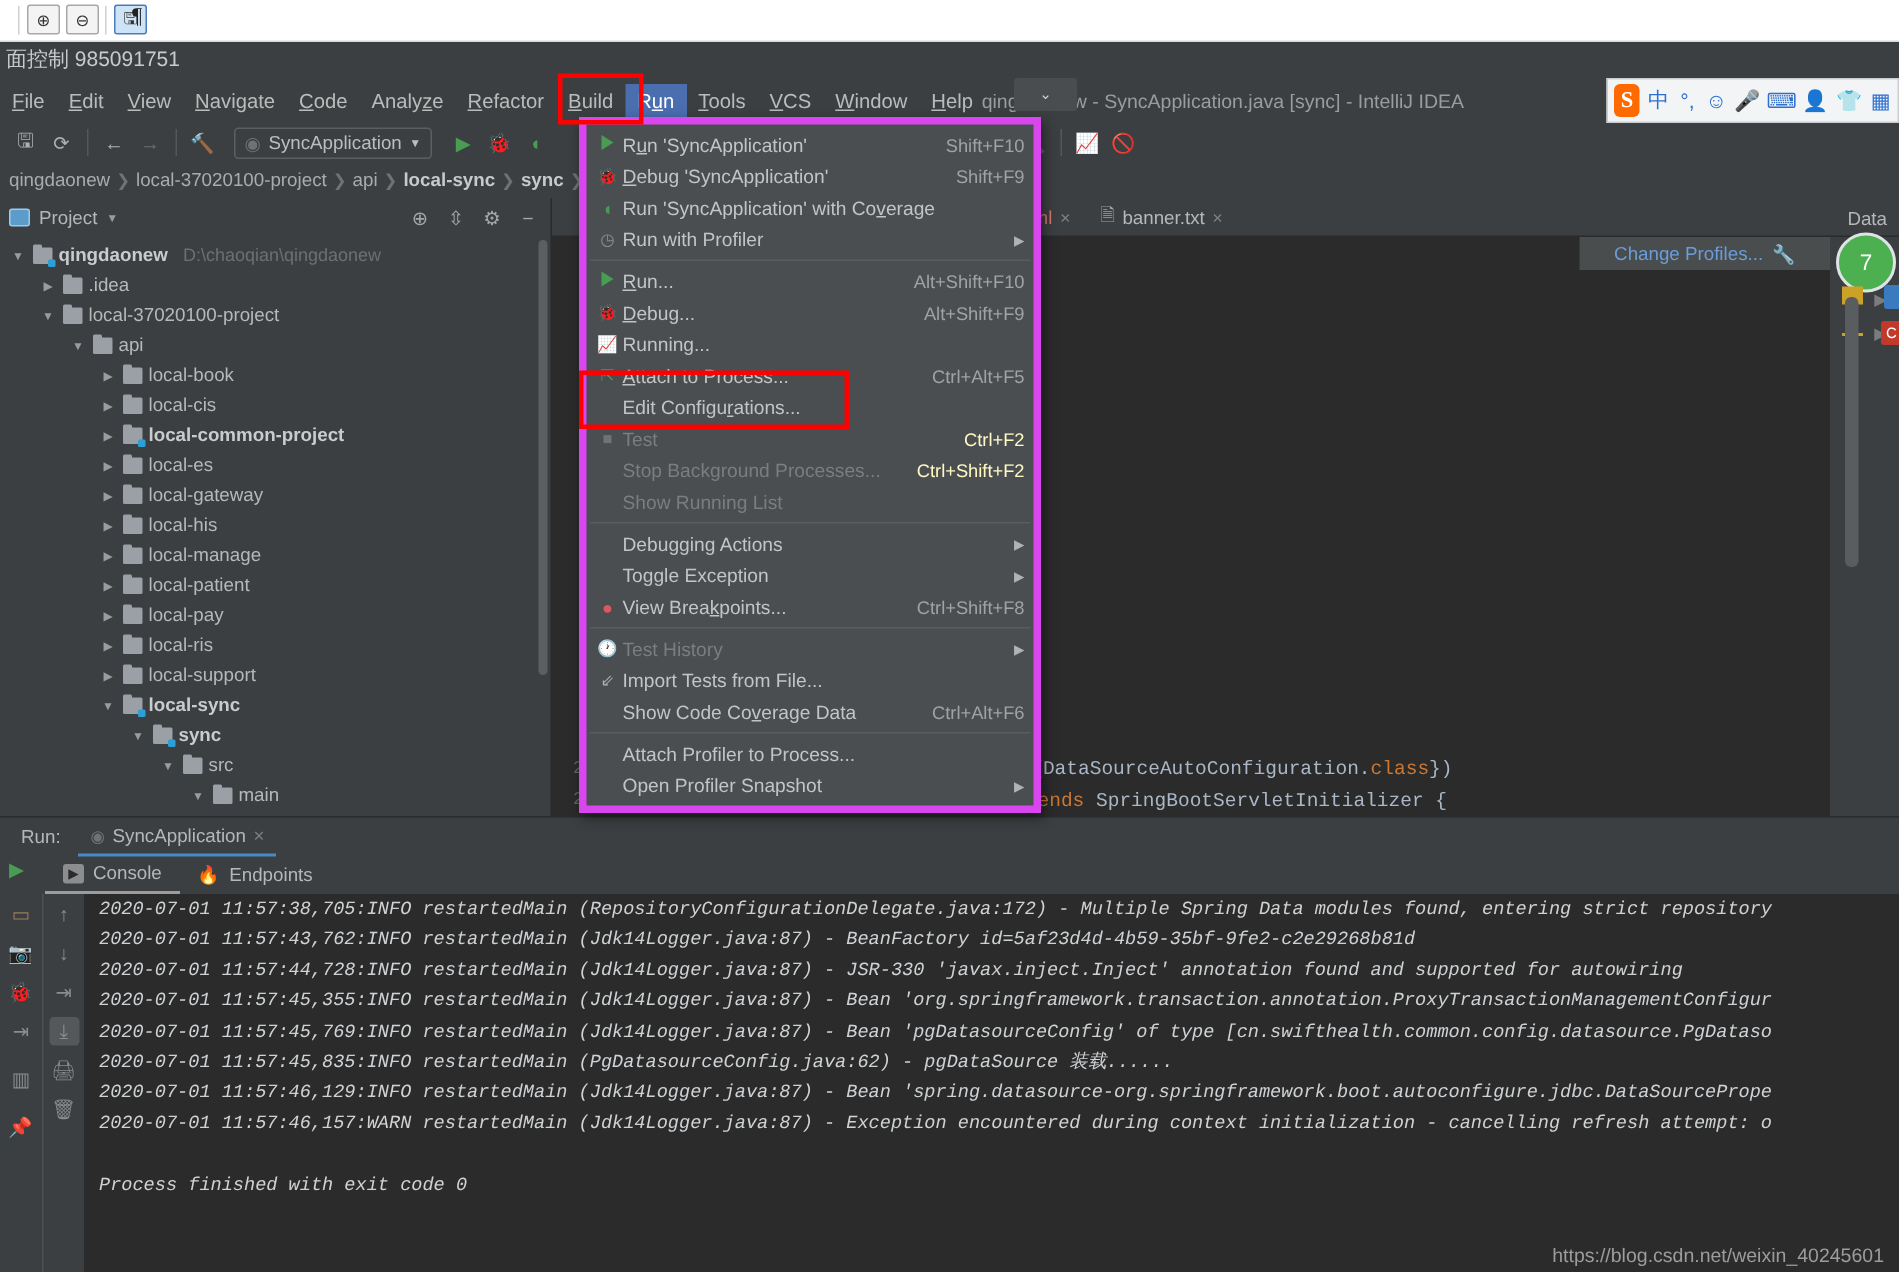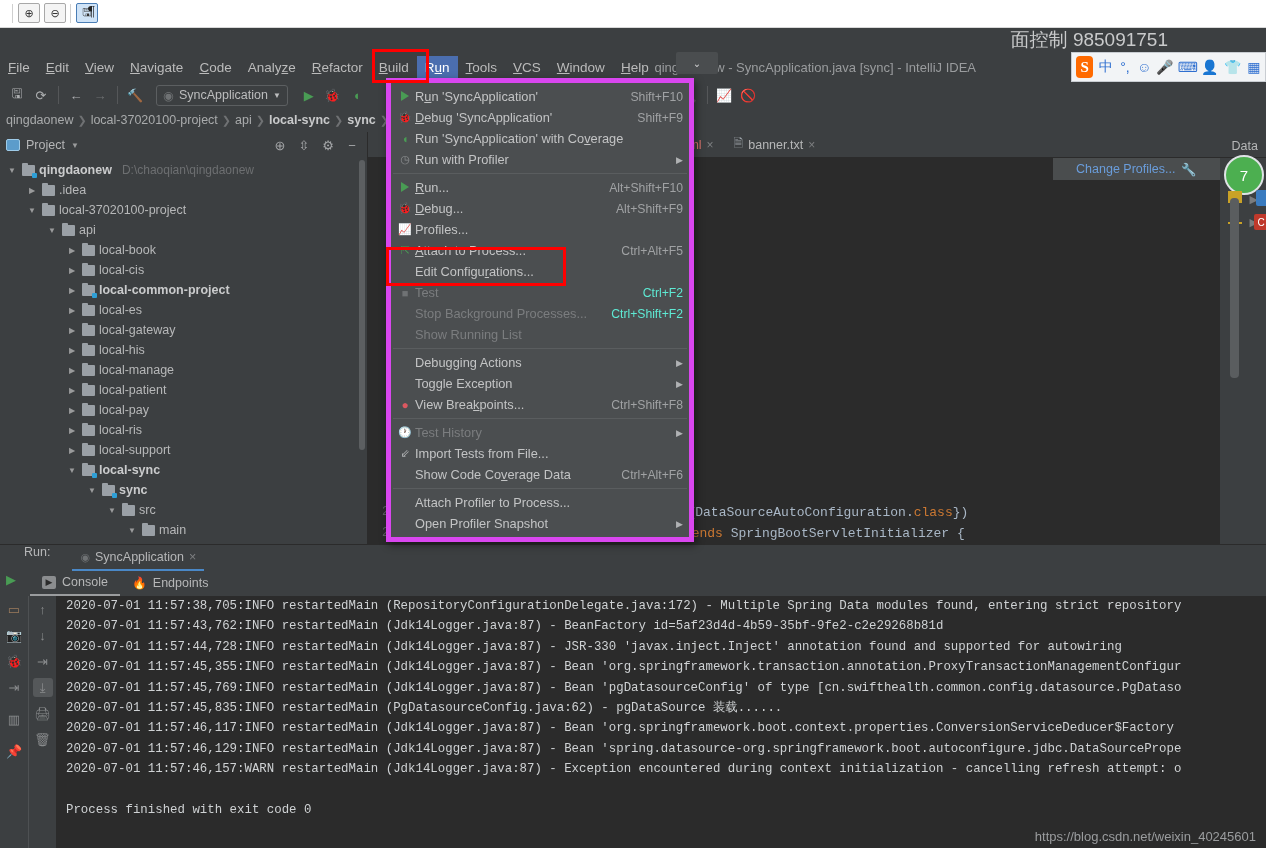"面控制 985091751" .titlebar { font-size: 19px -> 14px; justify-content: flex-end -> none }
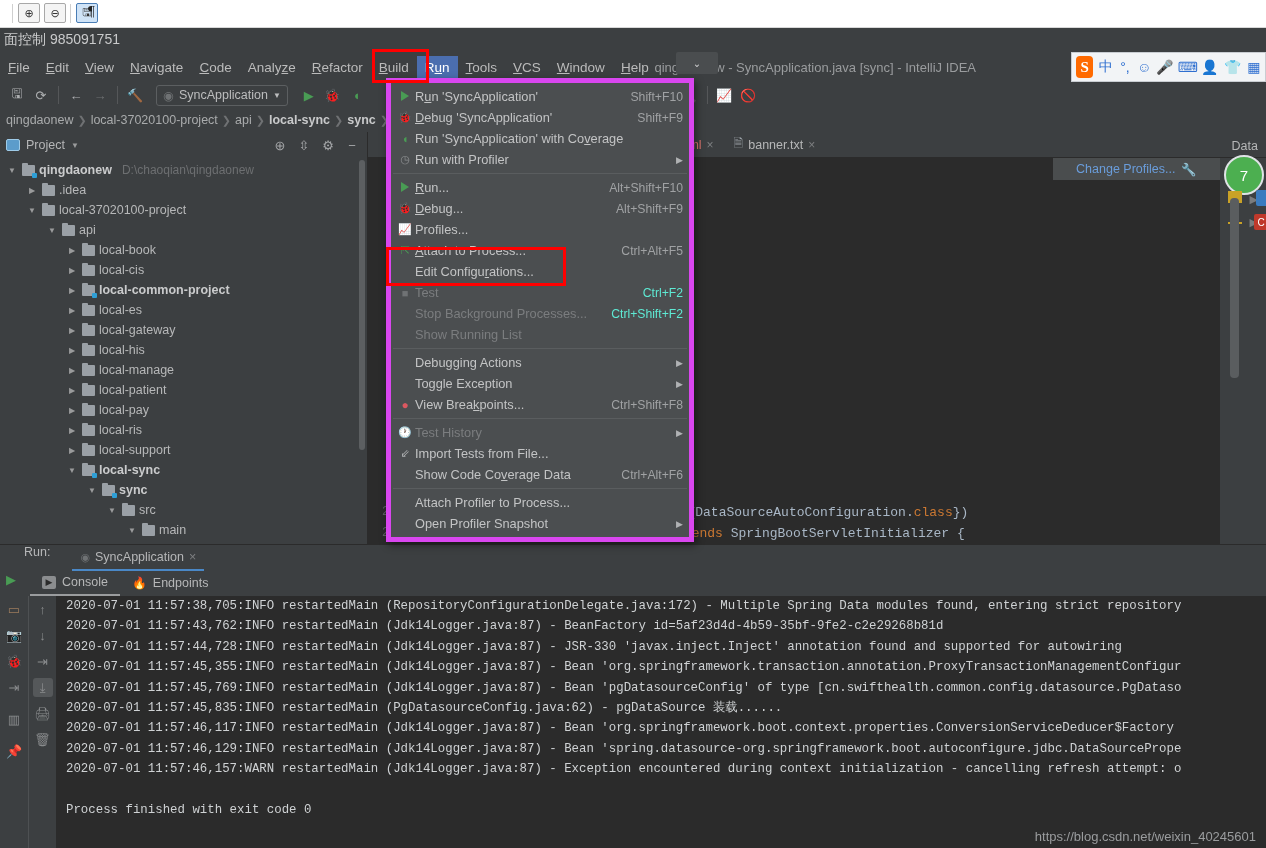"Profiles..." span.mlbl { text: Profiles -> Running }
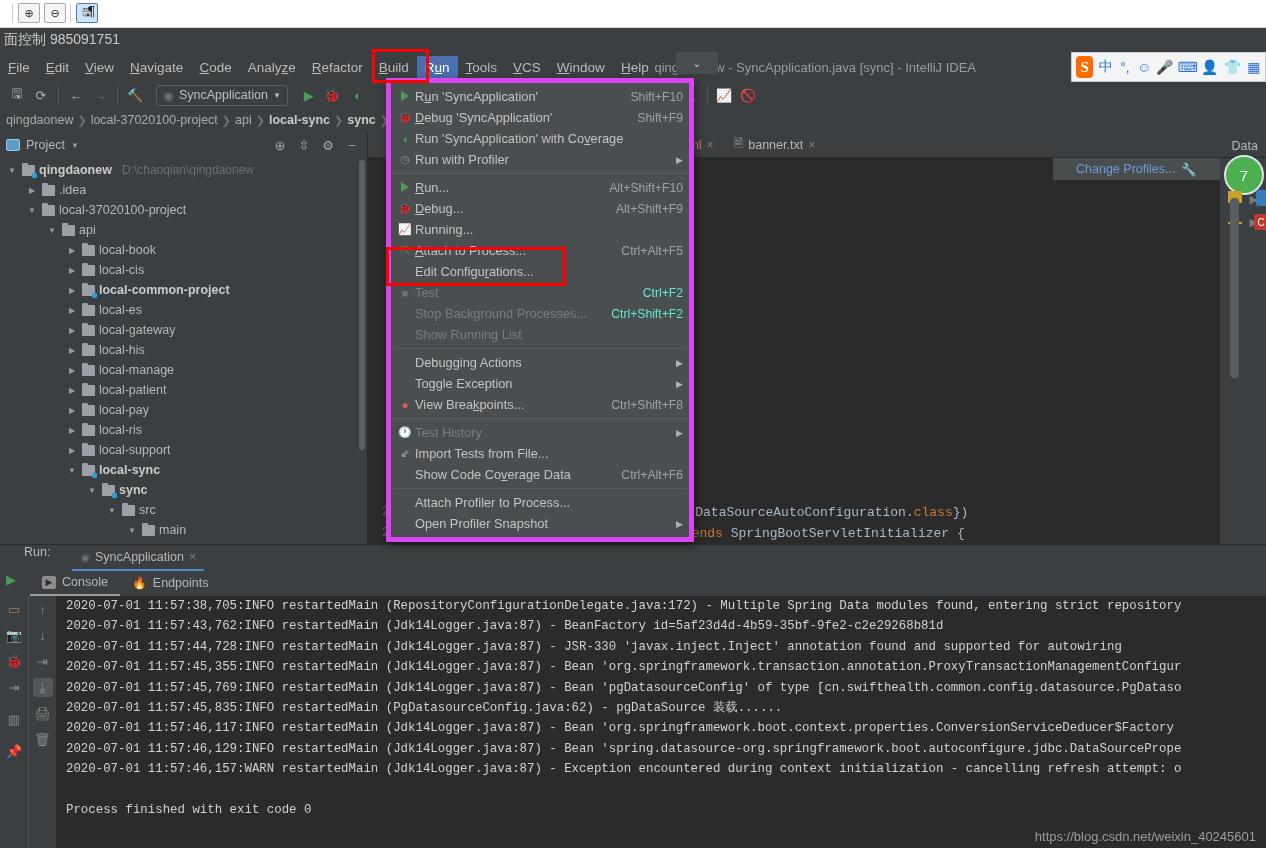"Ctrl+F2" .mrow.dis .mkey { color: #5eead4 -> #fef9c3 }
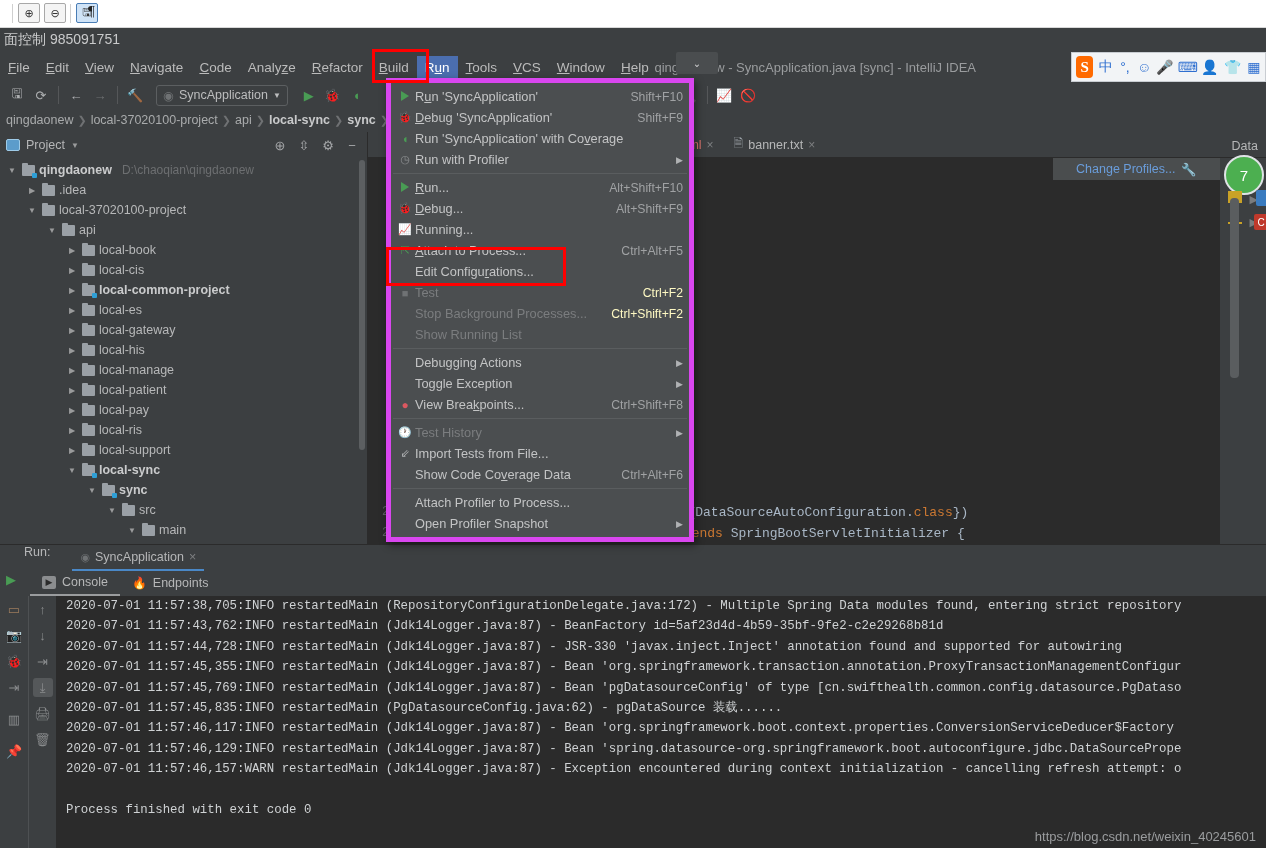"Run:" .runhdr { align-items: none -> center; gap: 22px -> 12px; padding-left: 24px -> 14px }
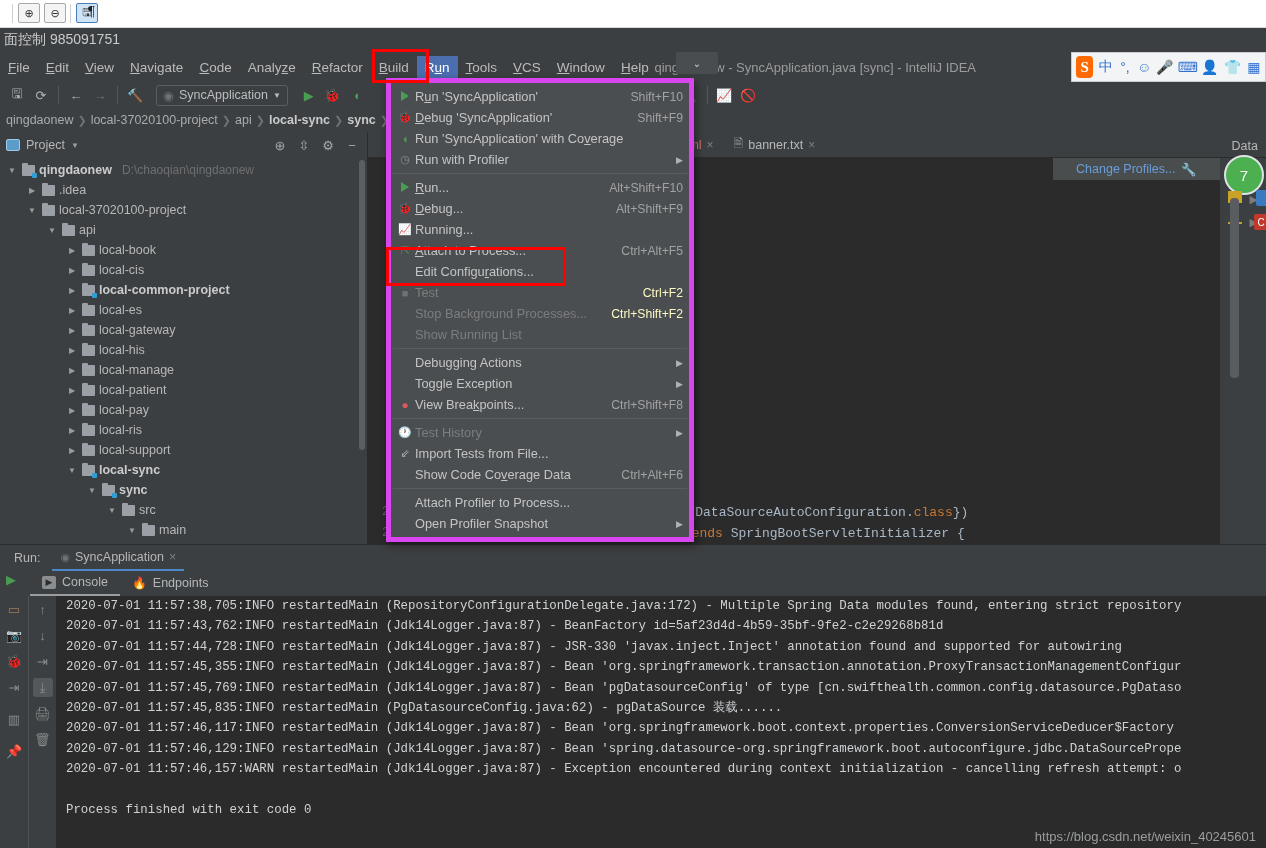"2020-07-01 11:57:38,705:INFO" .logline { font-style: none -> italic }
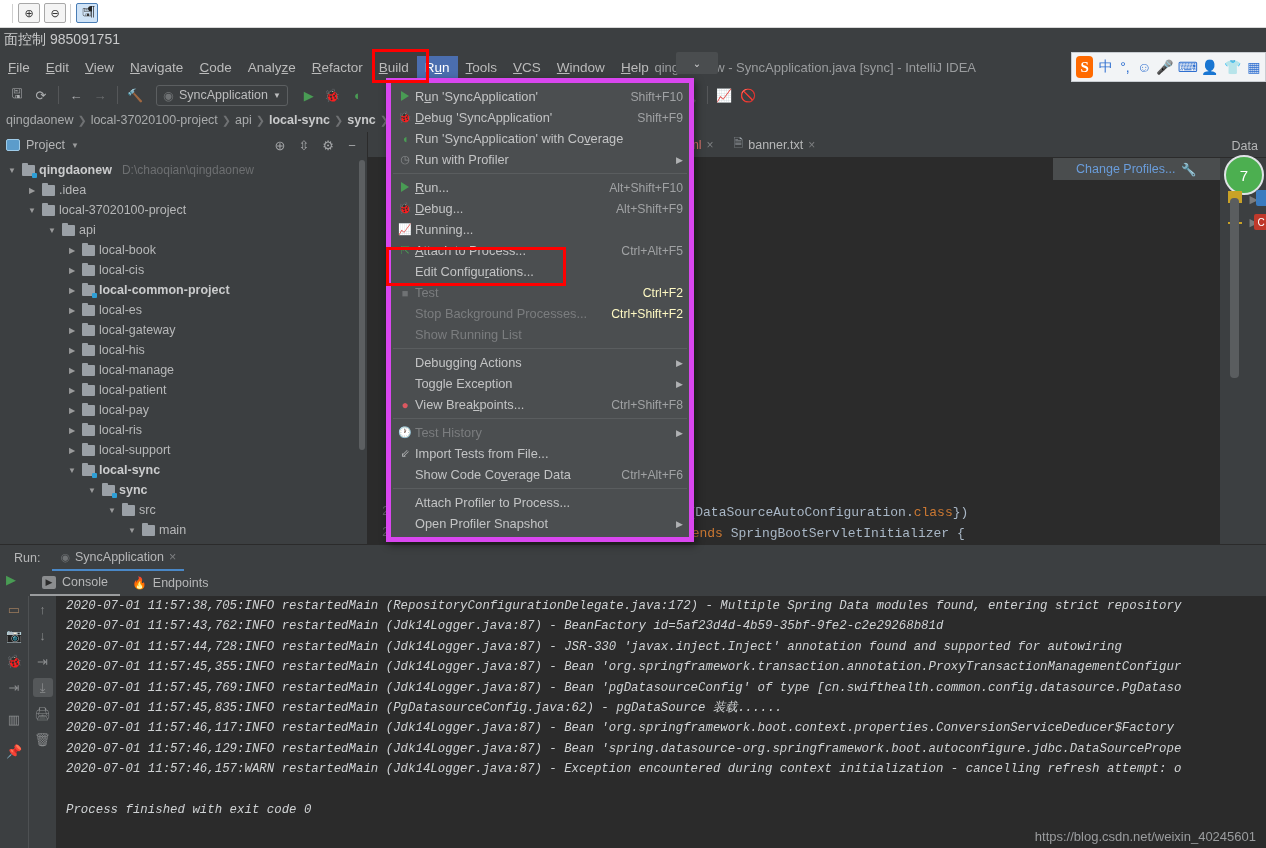"2020-07-01 11:57:46,117:INFO" div.logline { html: <div>2020-07-01 11:57:46,117:INFO restartedMain (Jdk14Logger.java:87) - Bean 'org.springframework.boot.context.properties.ConversionServiceDeducer$Factory</div> -> none }
